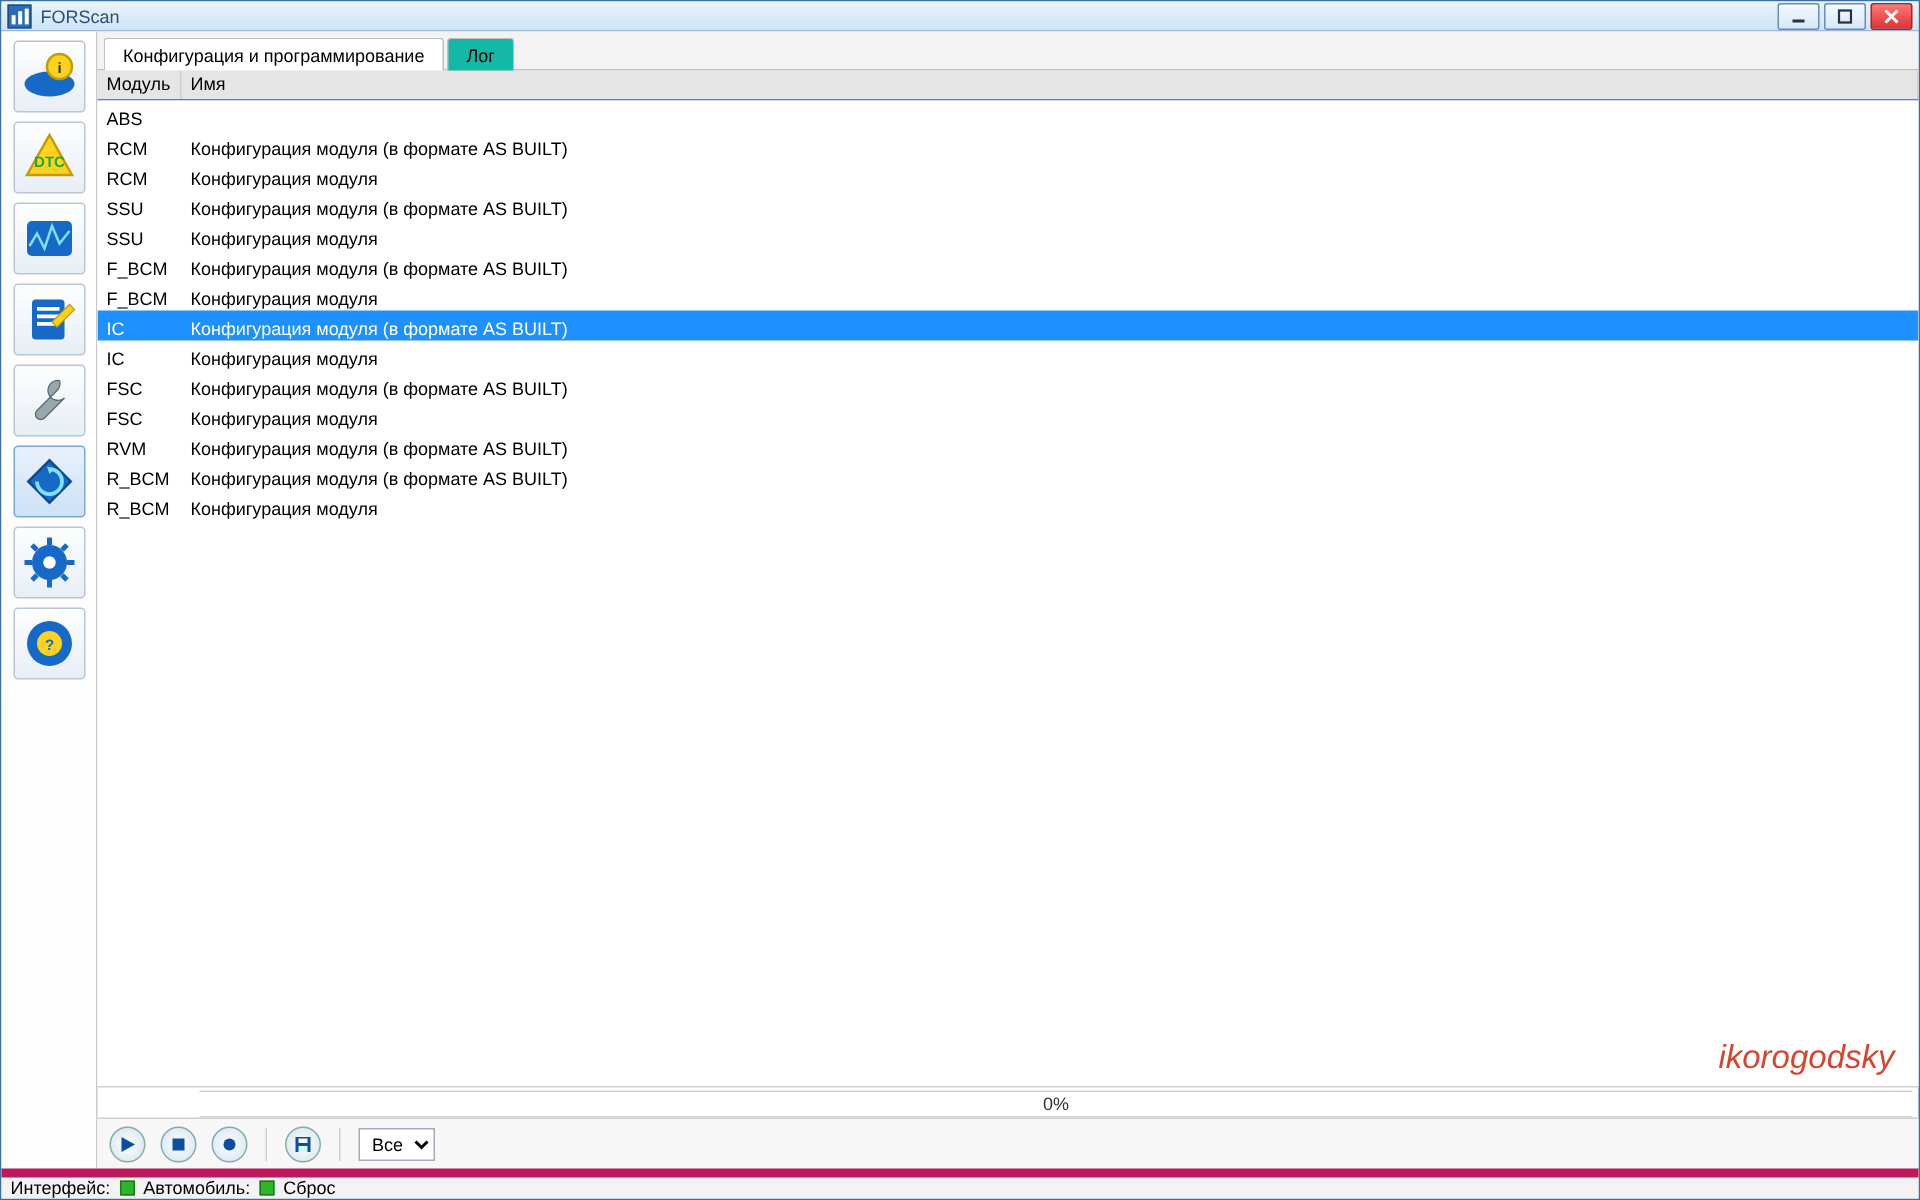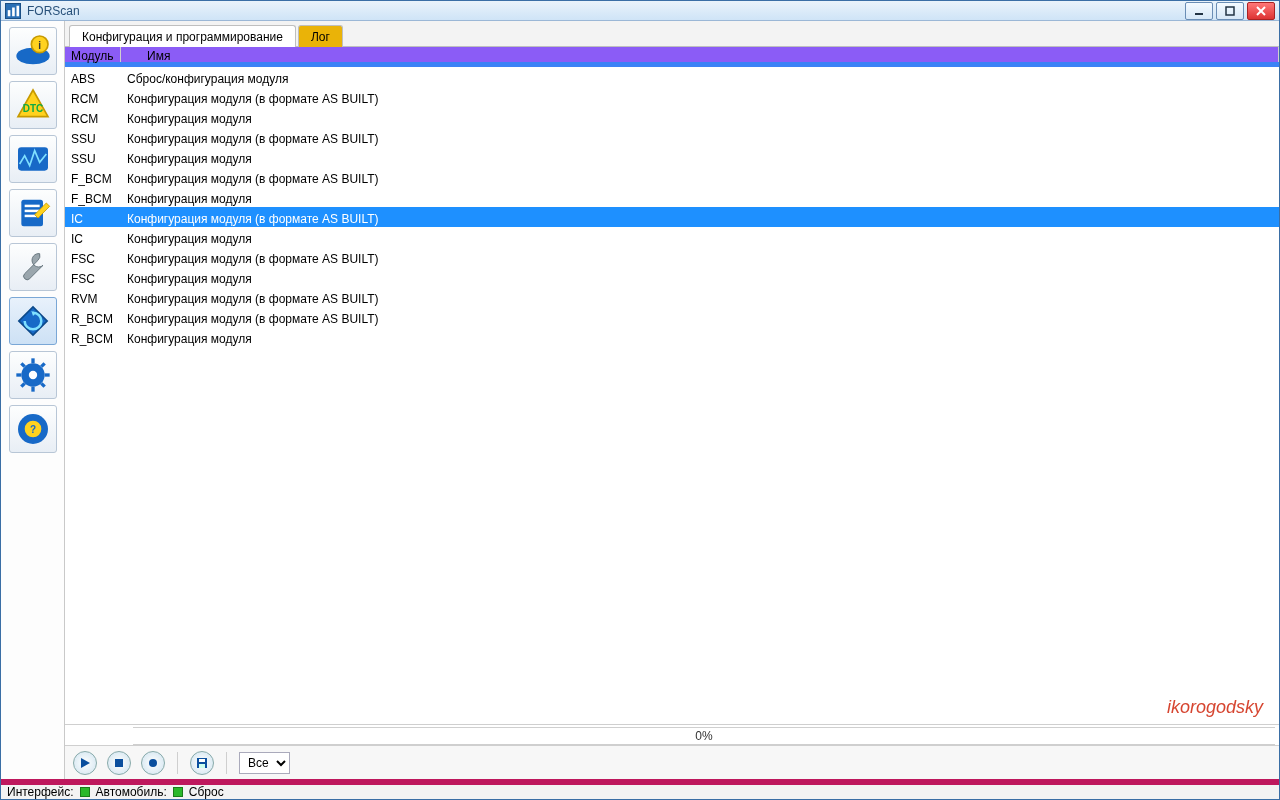"Лог" .tab.inactive { background: #eab308 -> #14b8a6 }
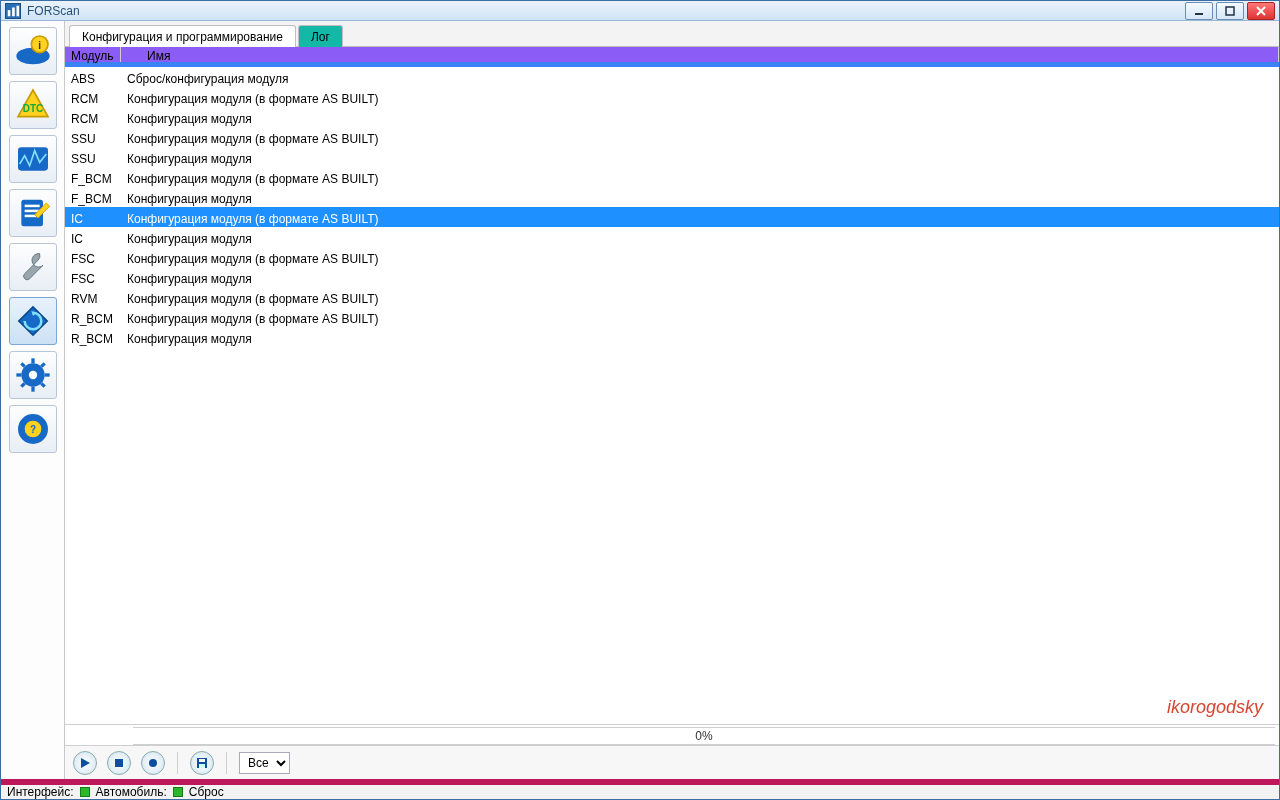"Модуль" .colhdr { background: #8b5cf6 -> #e5e5e5; border-bottom: 5px solid #3b82f6 -> 1px solid #3b82f6; gap: 20px -> none }
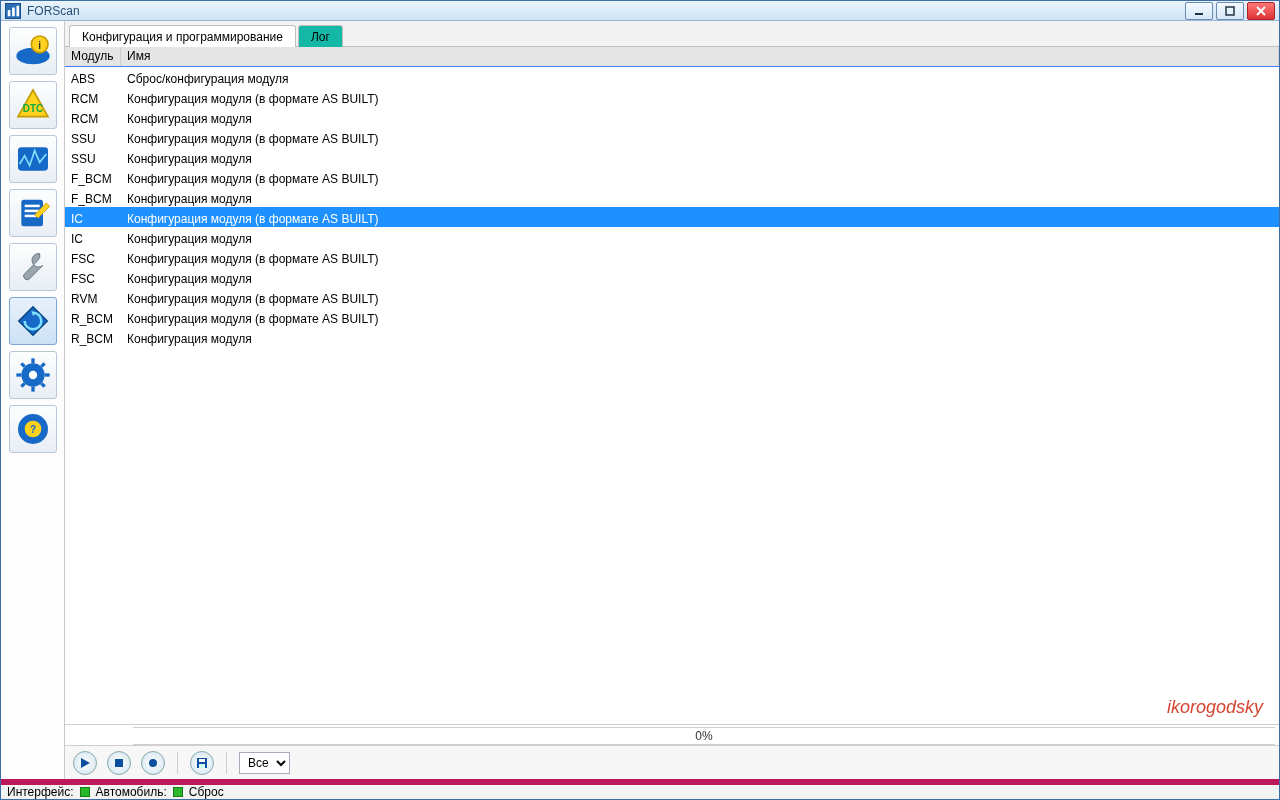"Сброс/конфигурация модуля" div.cell { html: <div>Сброс/конфигурация модуля</div> -> none }
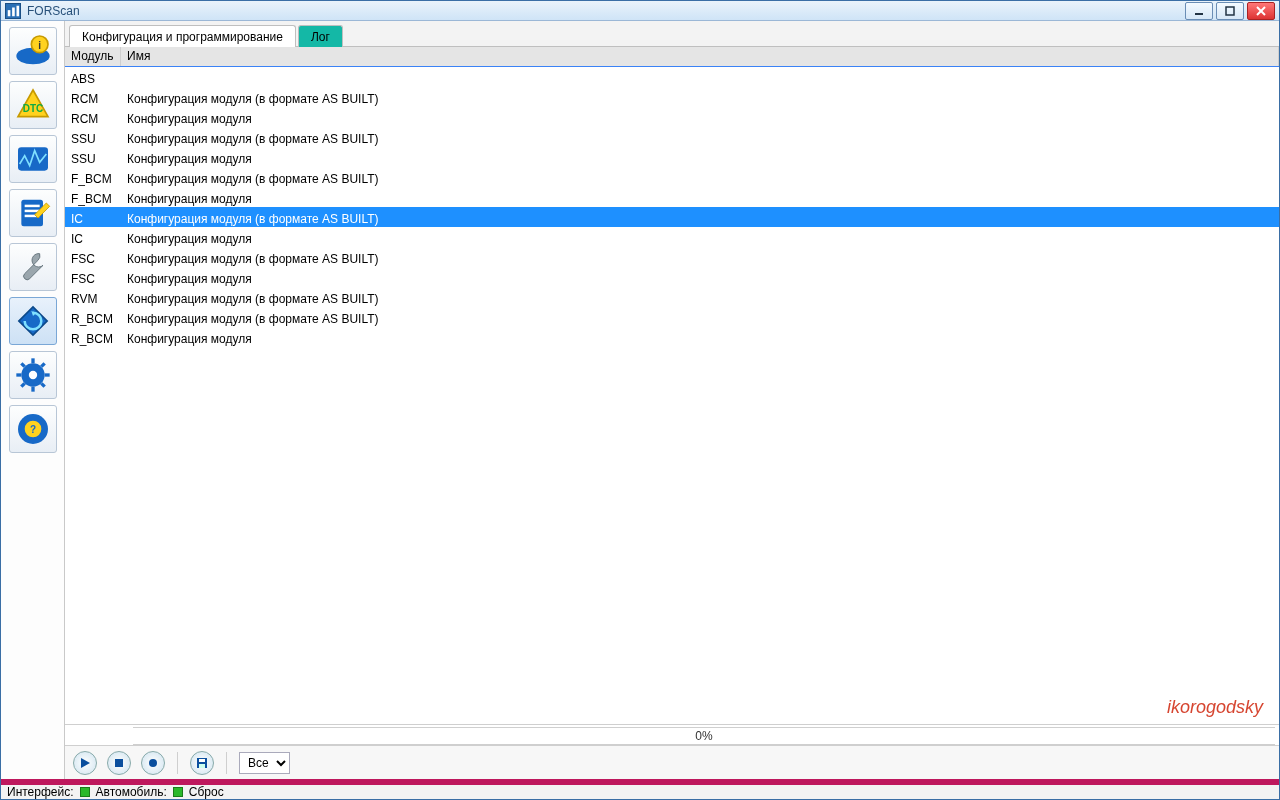"ikorogodsky" .watermark { font-size: 18px -> 22px }
